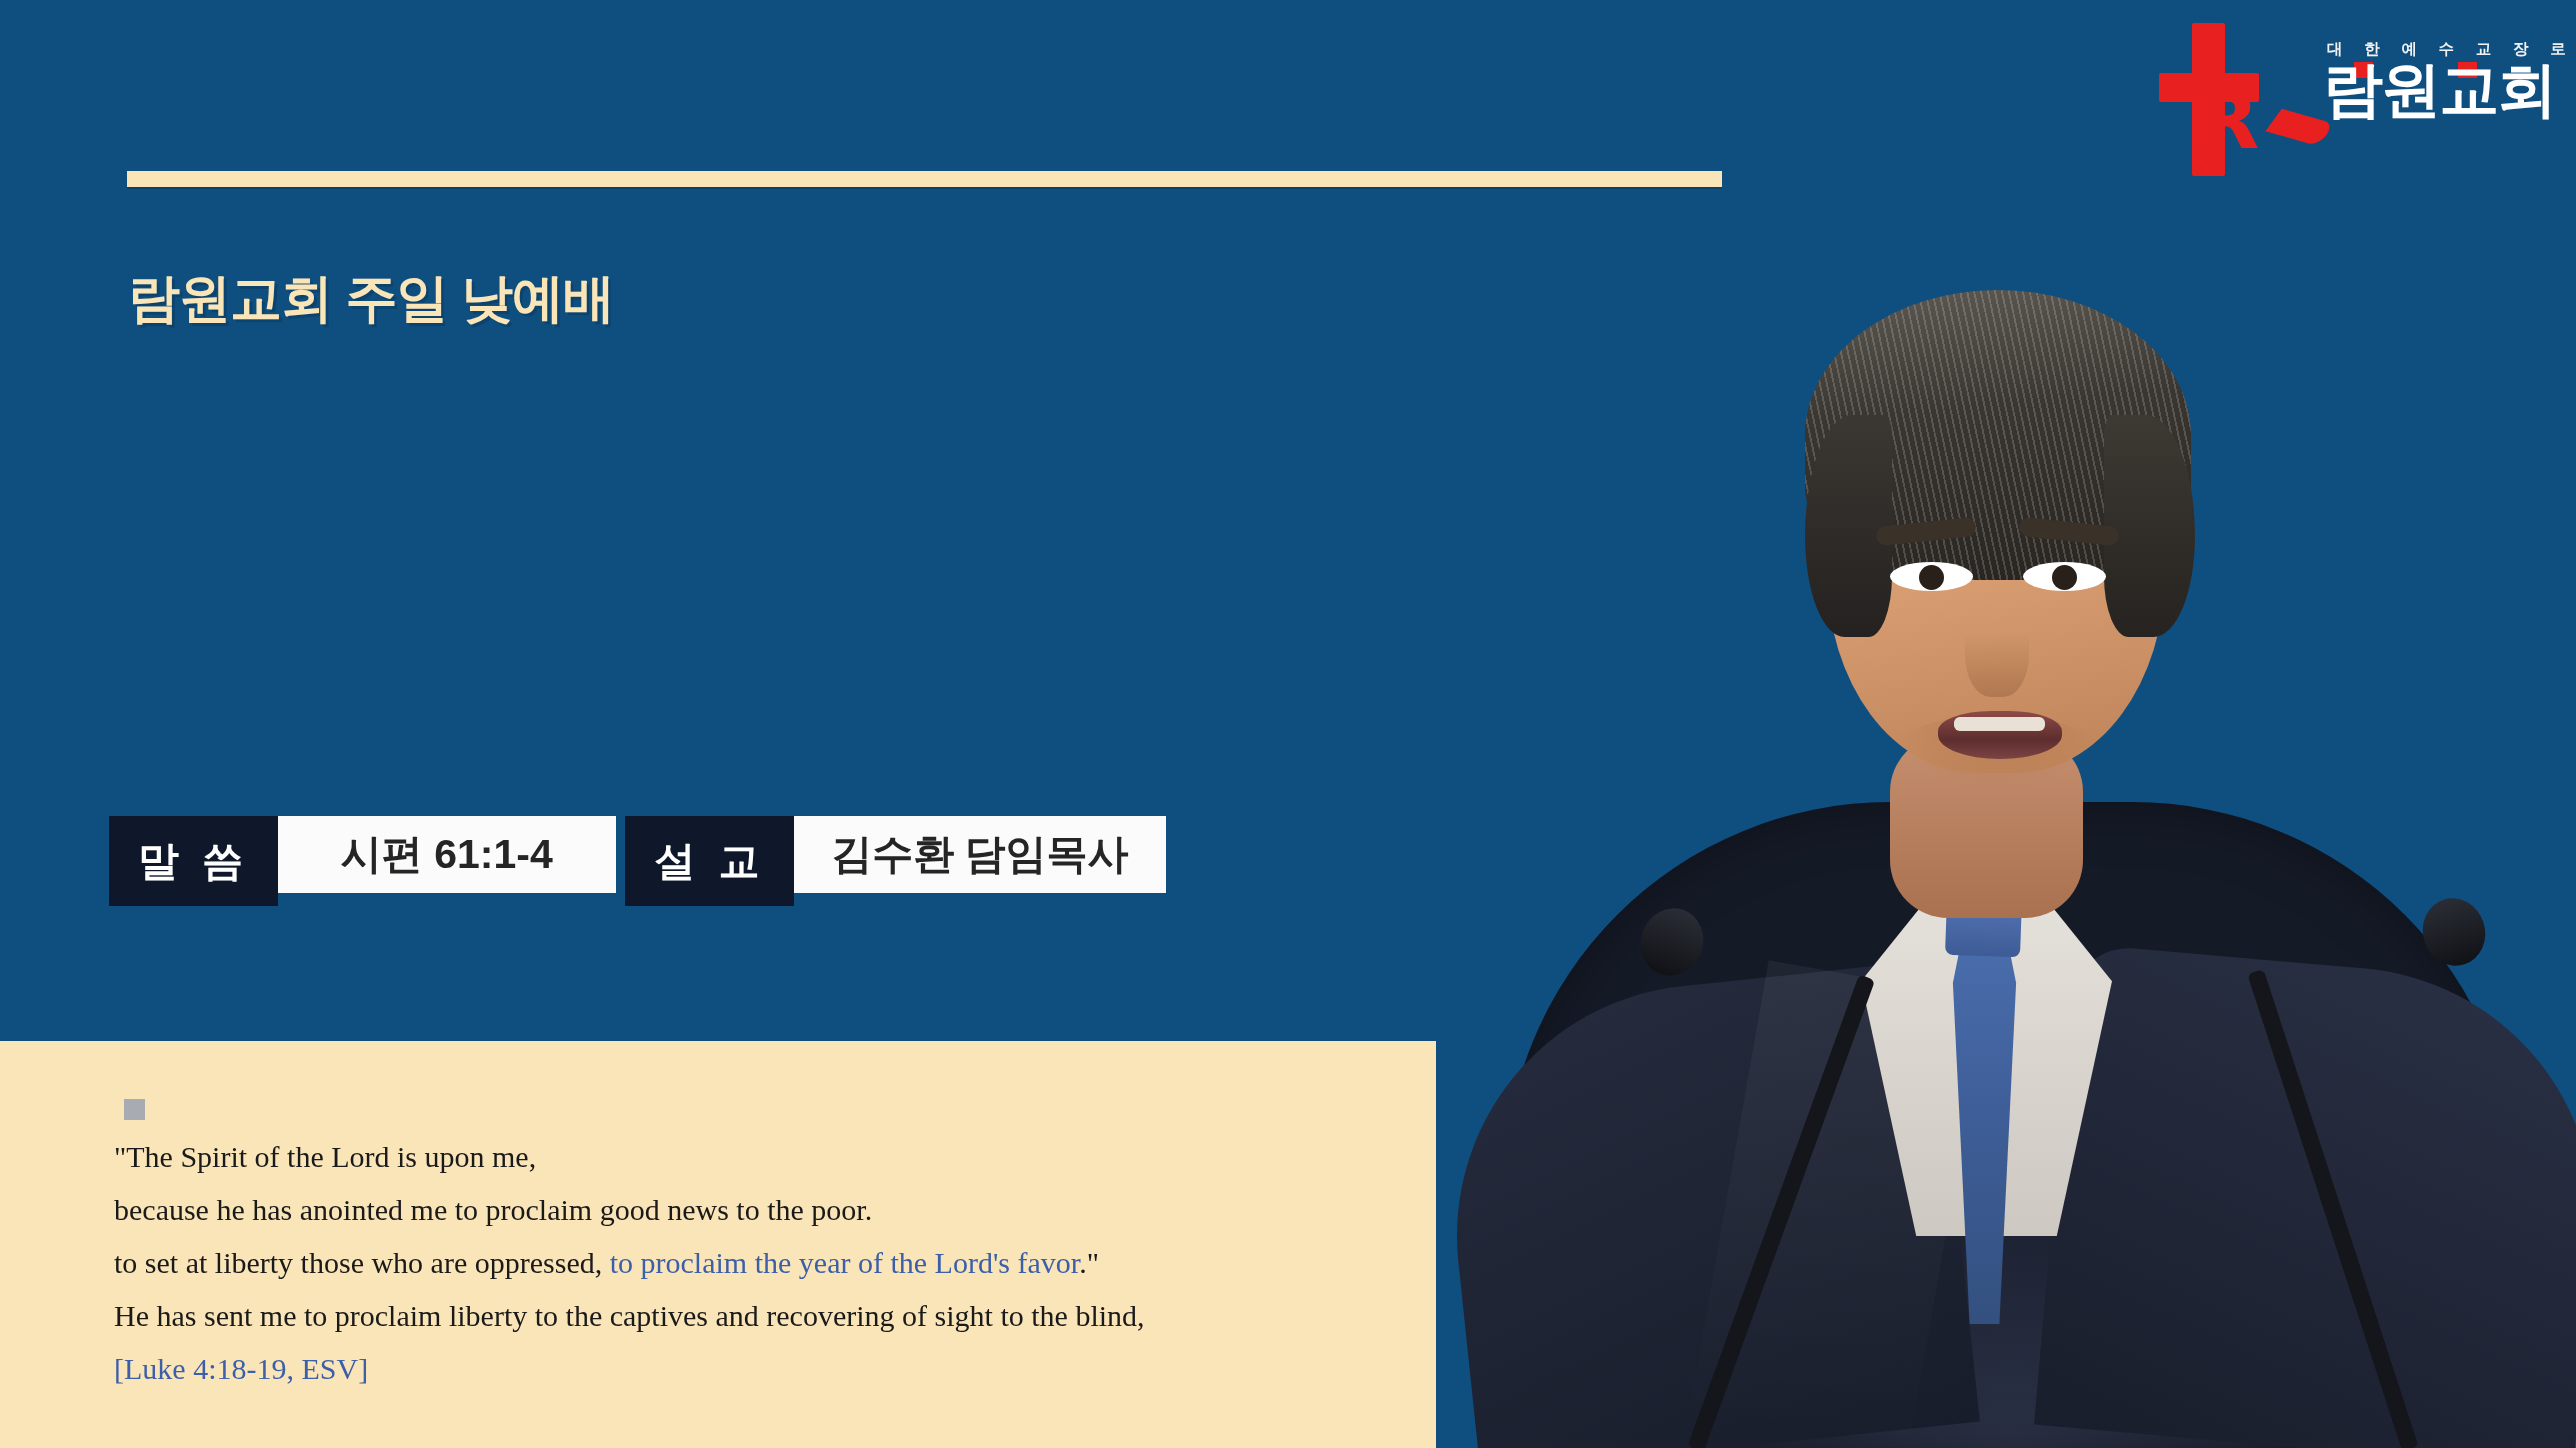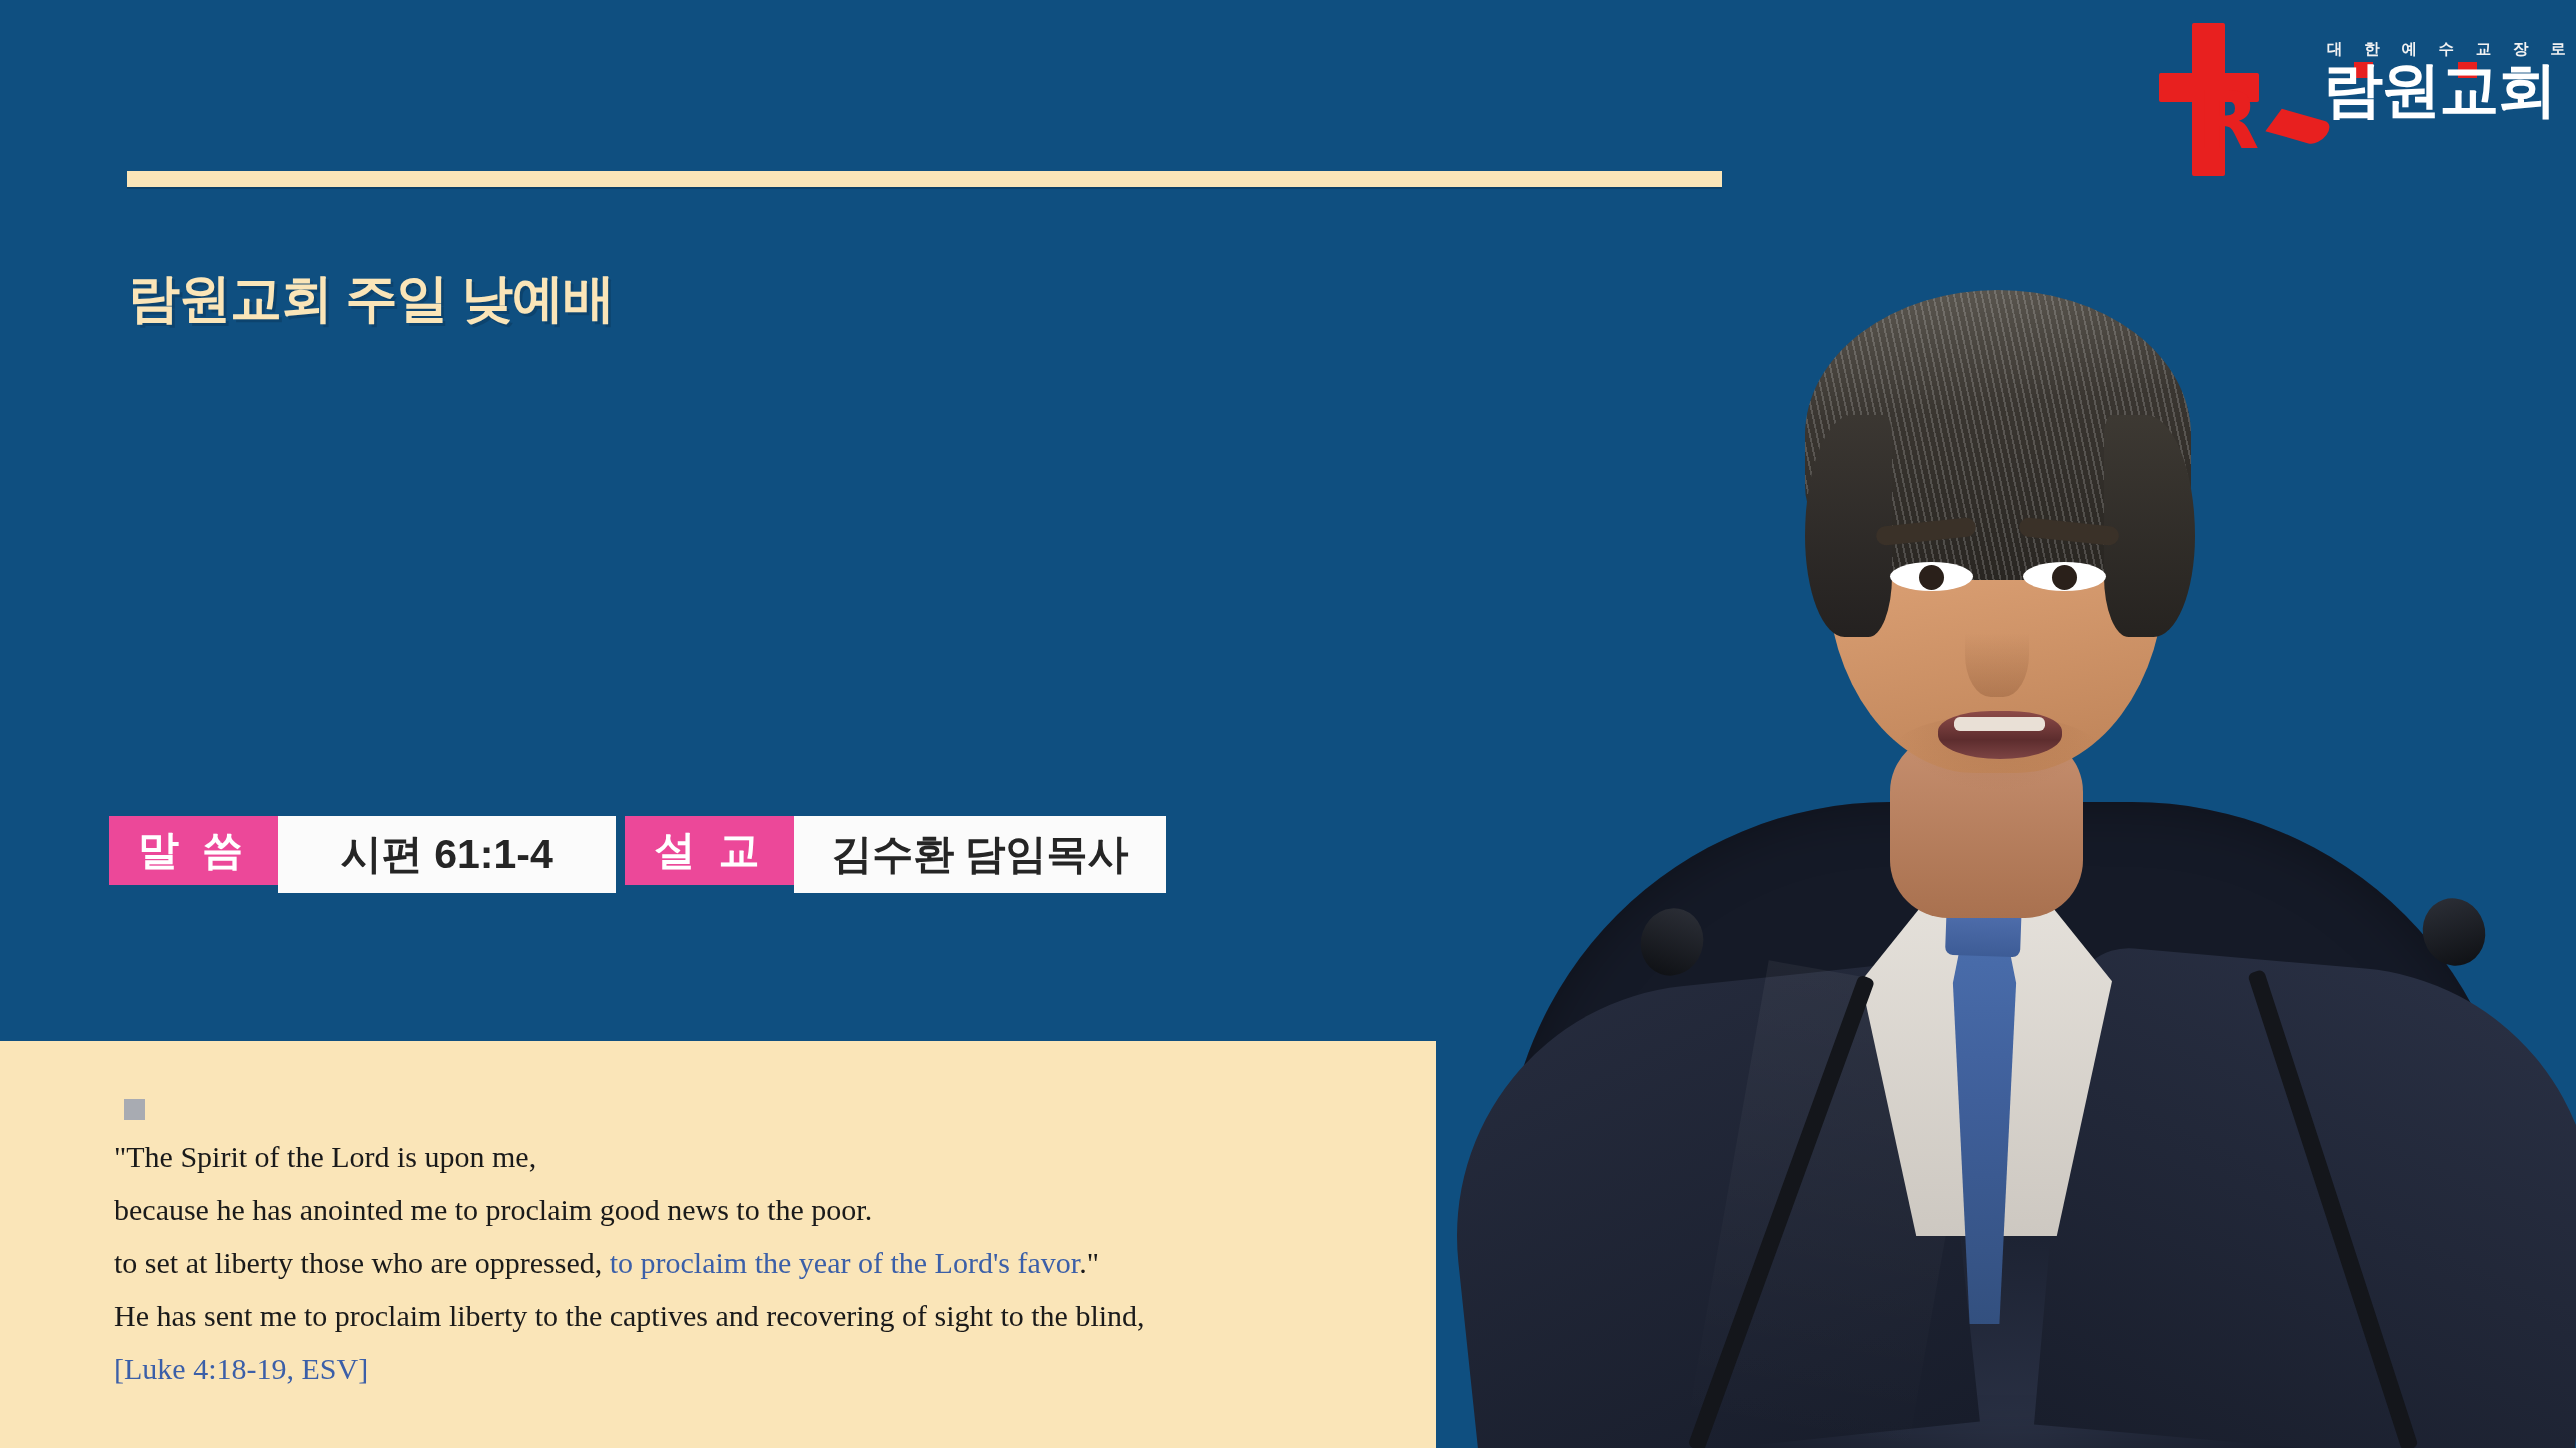"말 씀" .chip-key { background: #ec4899 -> #0f172a; height: 69px -> 90px }
